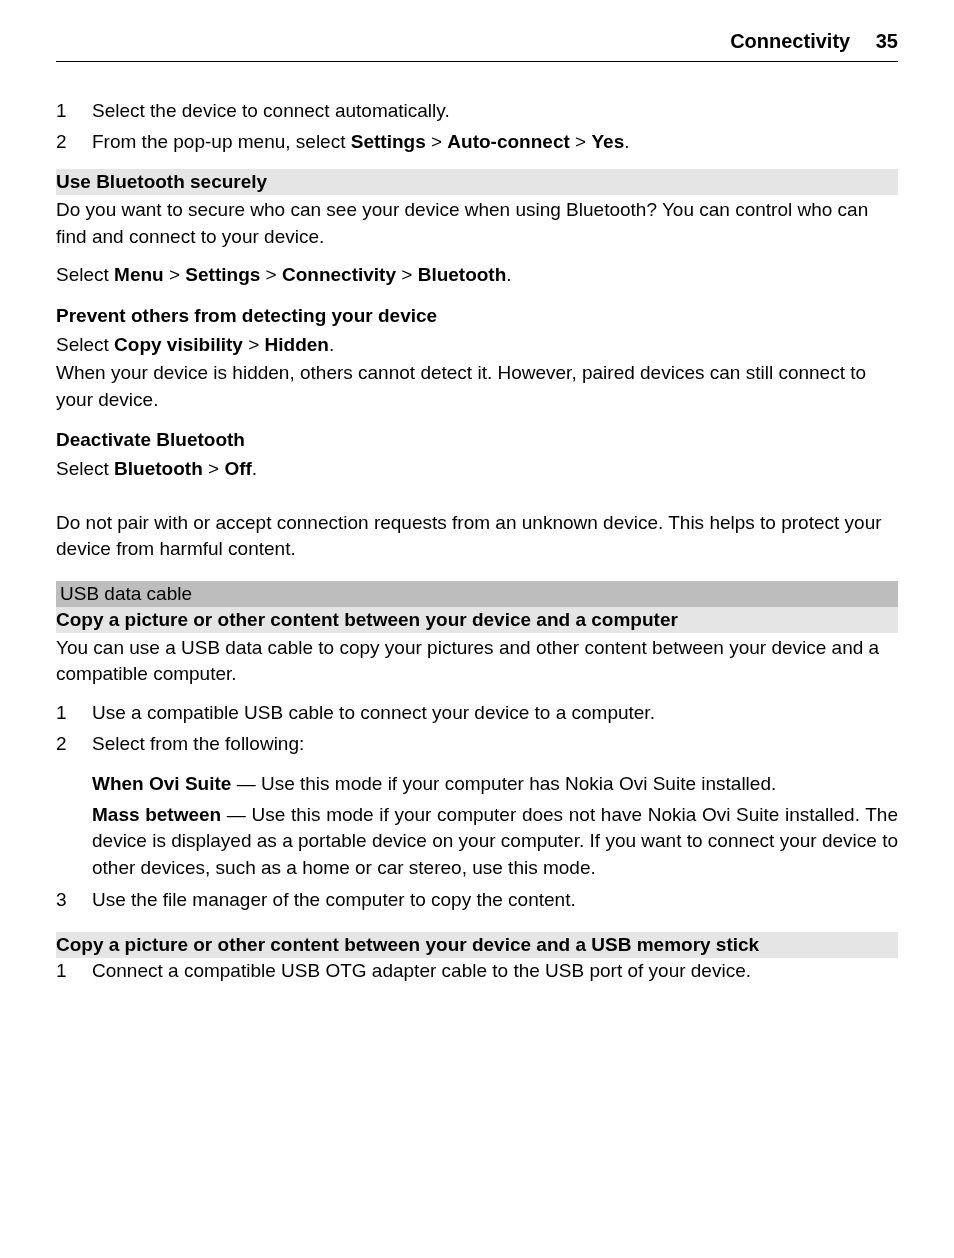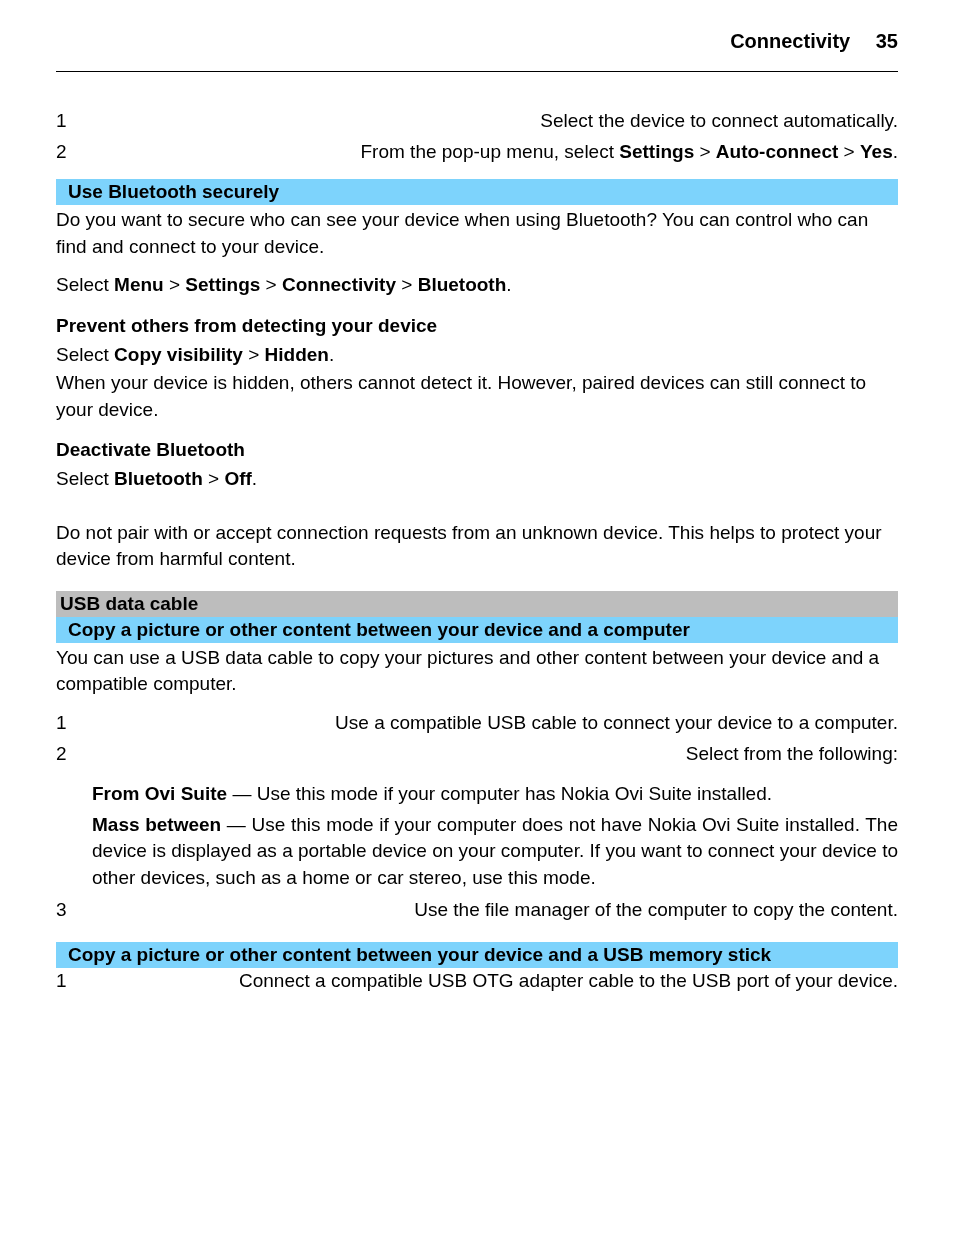"Connectivity 35" .header { padding-bottom: 18px -> 8px }
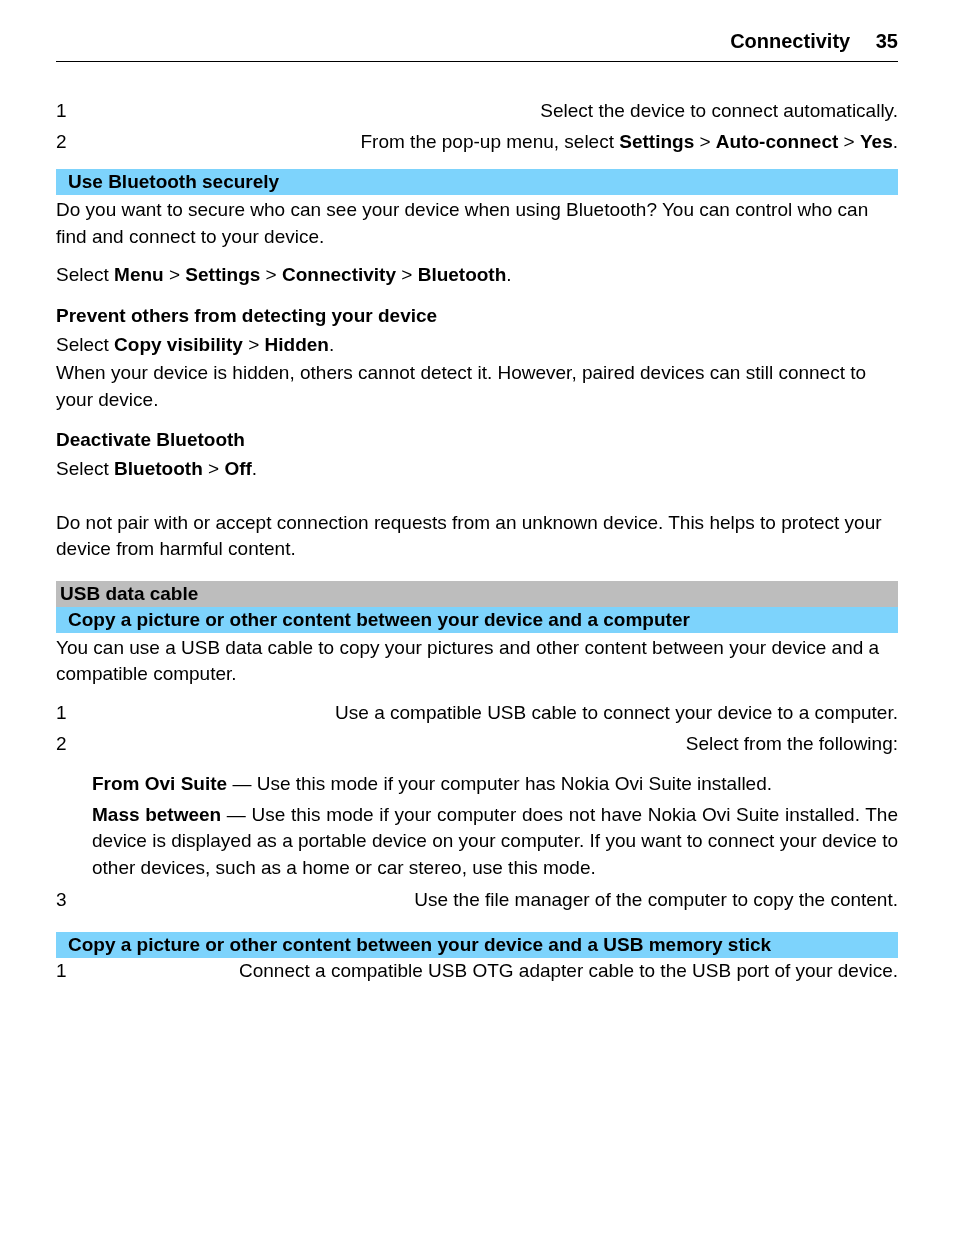"Select the device to connect" .ol .txt { text-align: right -> none }
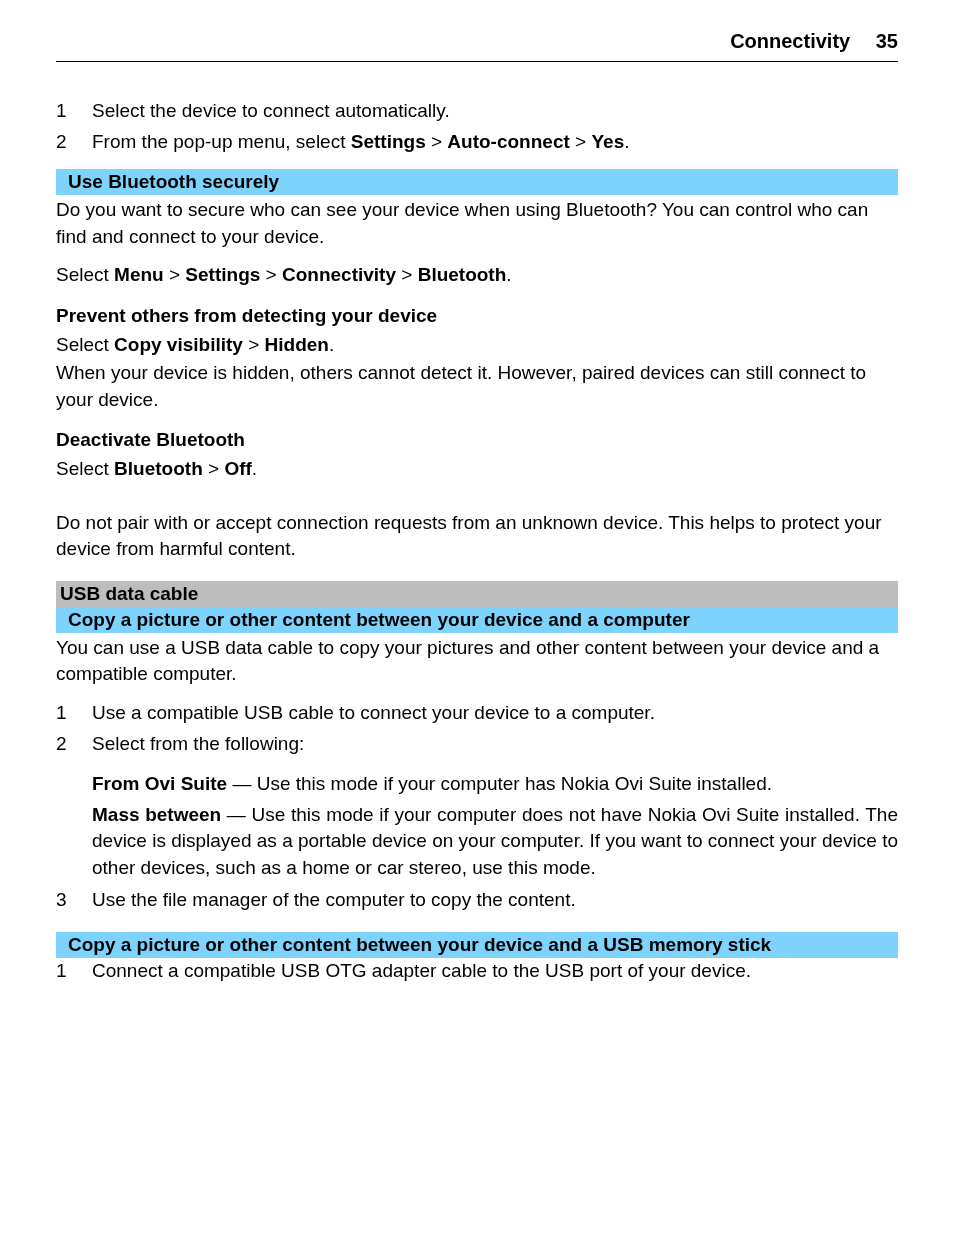"Use Bluetooth securely" .bar-light { background: #7dd3fc -> #e5e5e5; padding: 2px 12px -> 2px 0 }
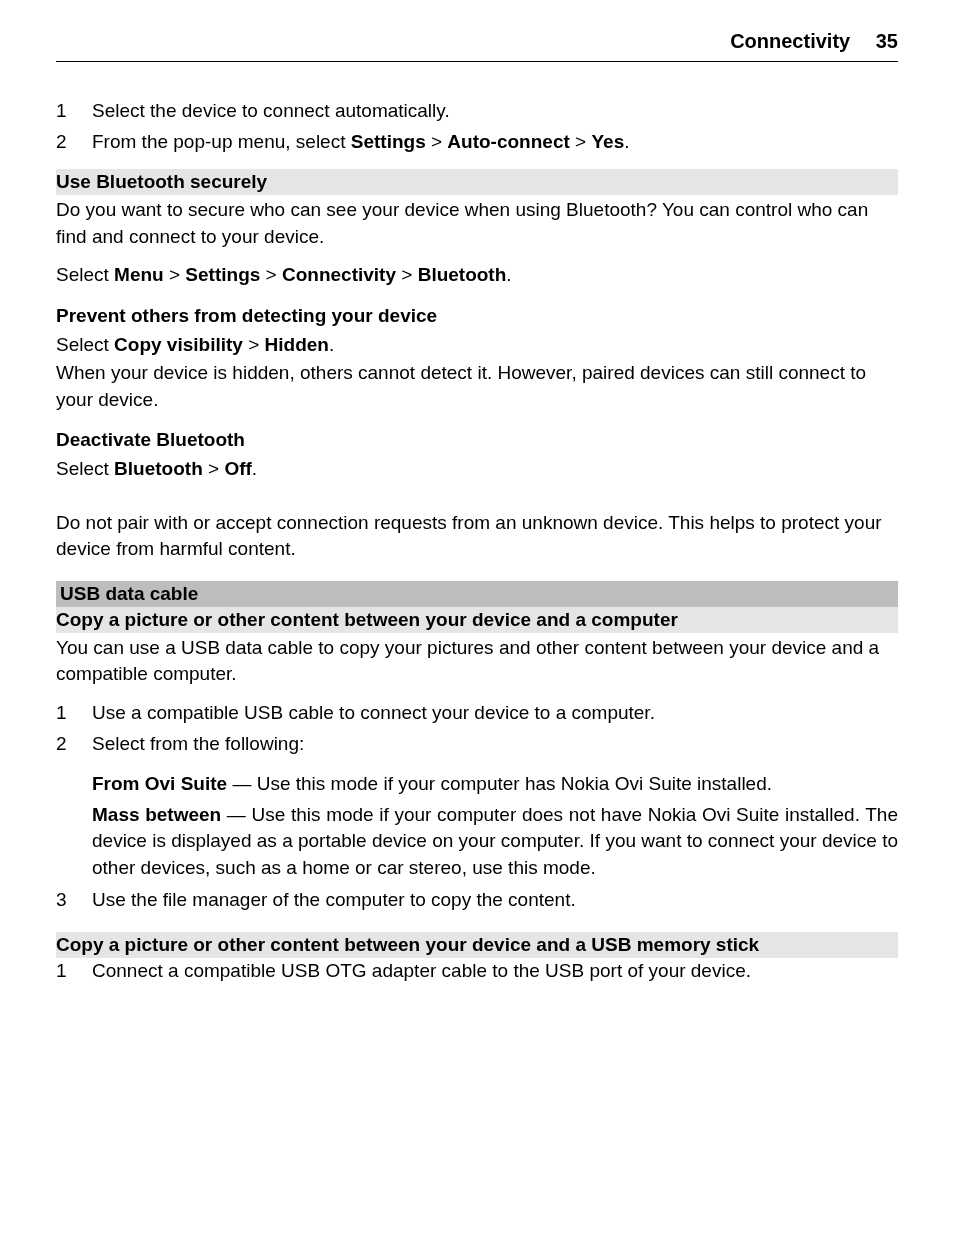"USB data cable" .bar-dark { font-weight: bold -> normal }
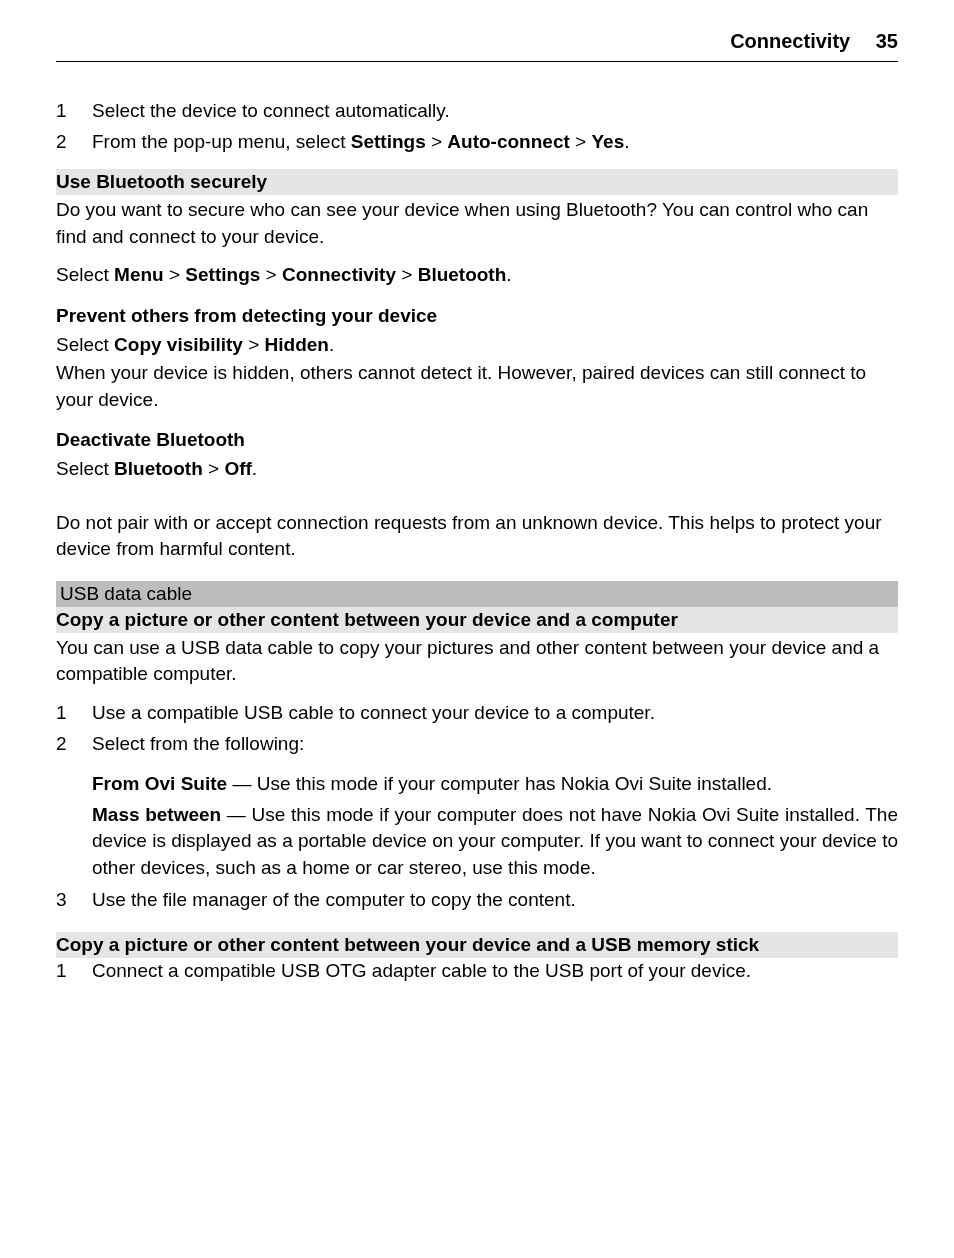"From Ovi Suite" span.bold { text: From -> When }
